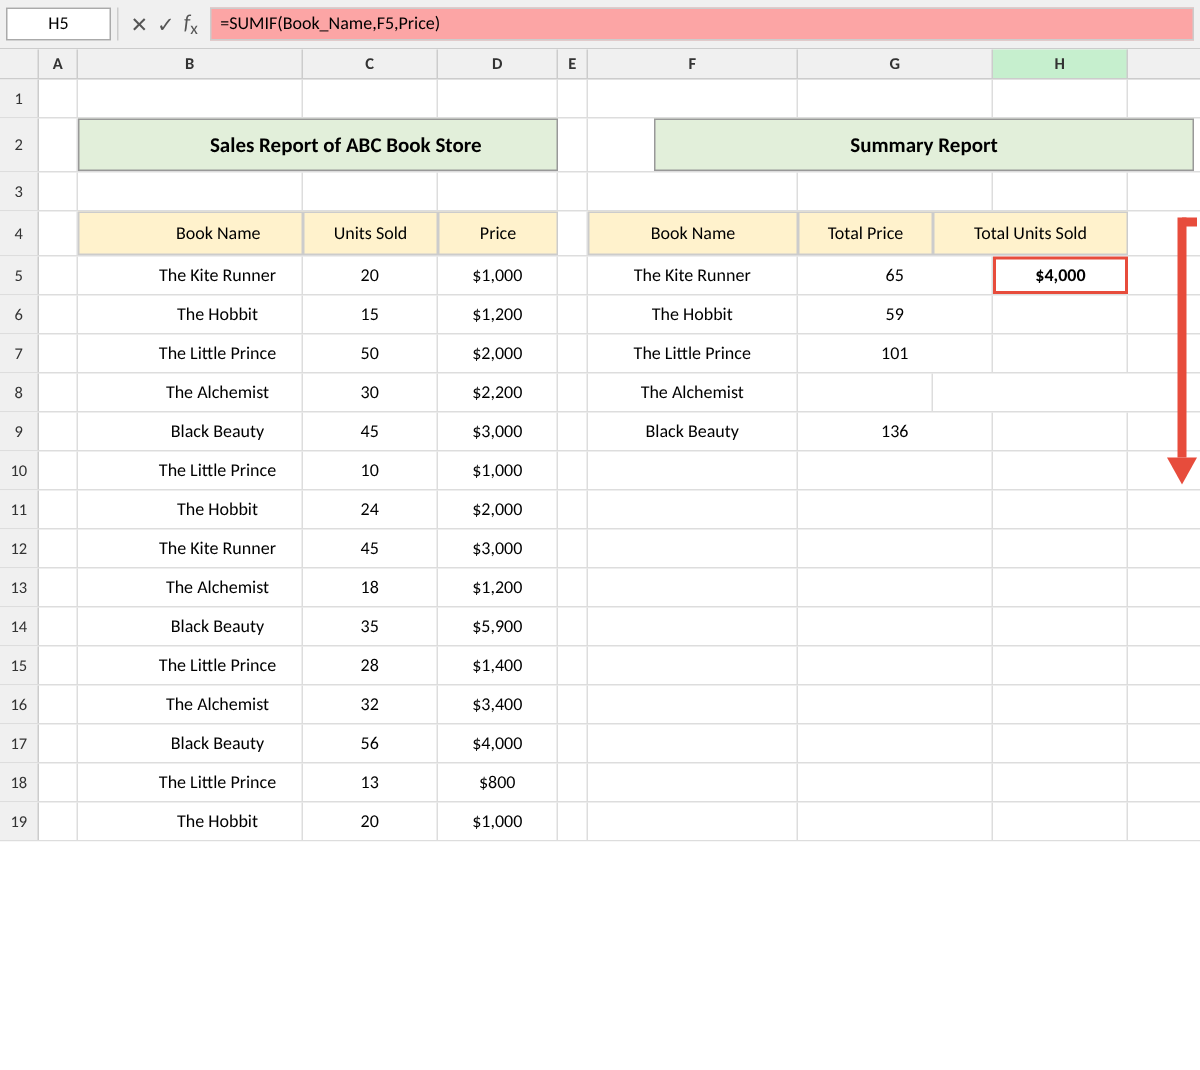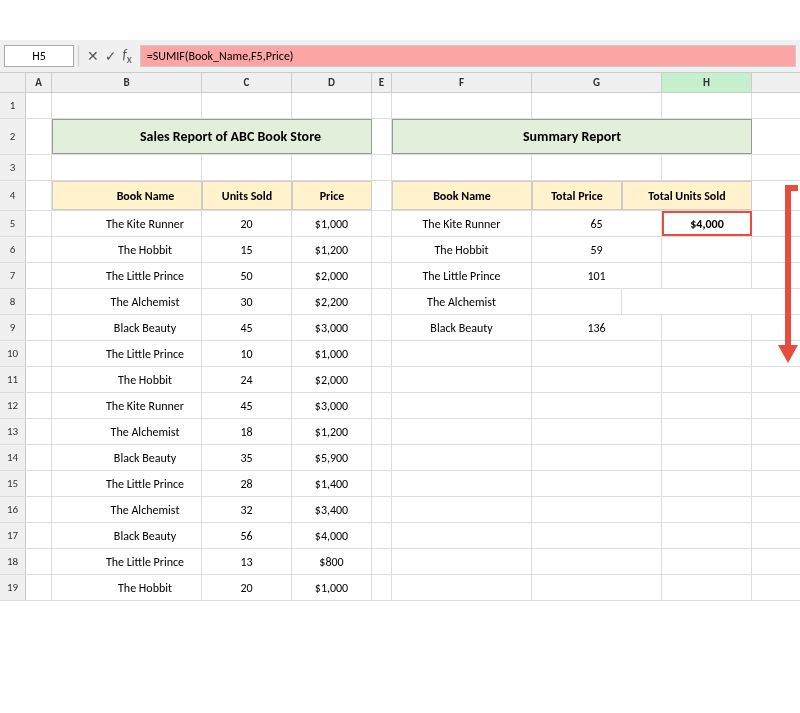"H5" .formula-bar { margin-top: 40px -> none }
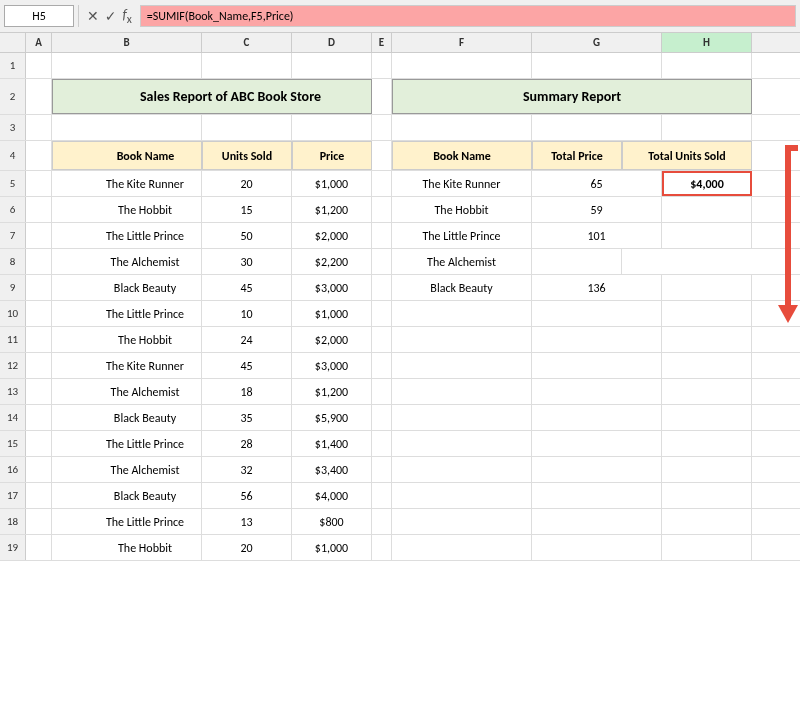"Summary Report" div.cell { margin-left: none -> 44px }
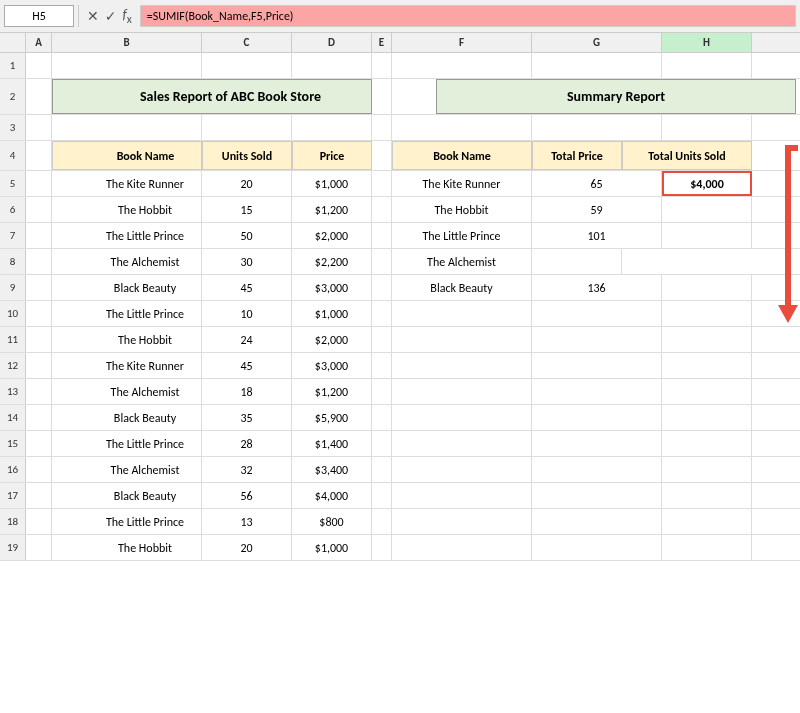"Book Name" .header-cell { font-weight: bold -> normal }
